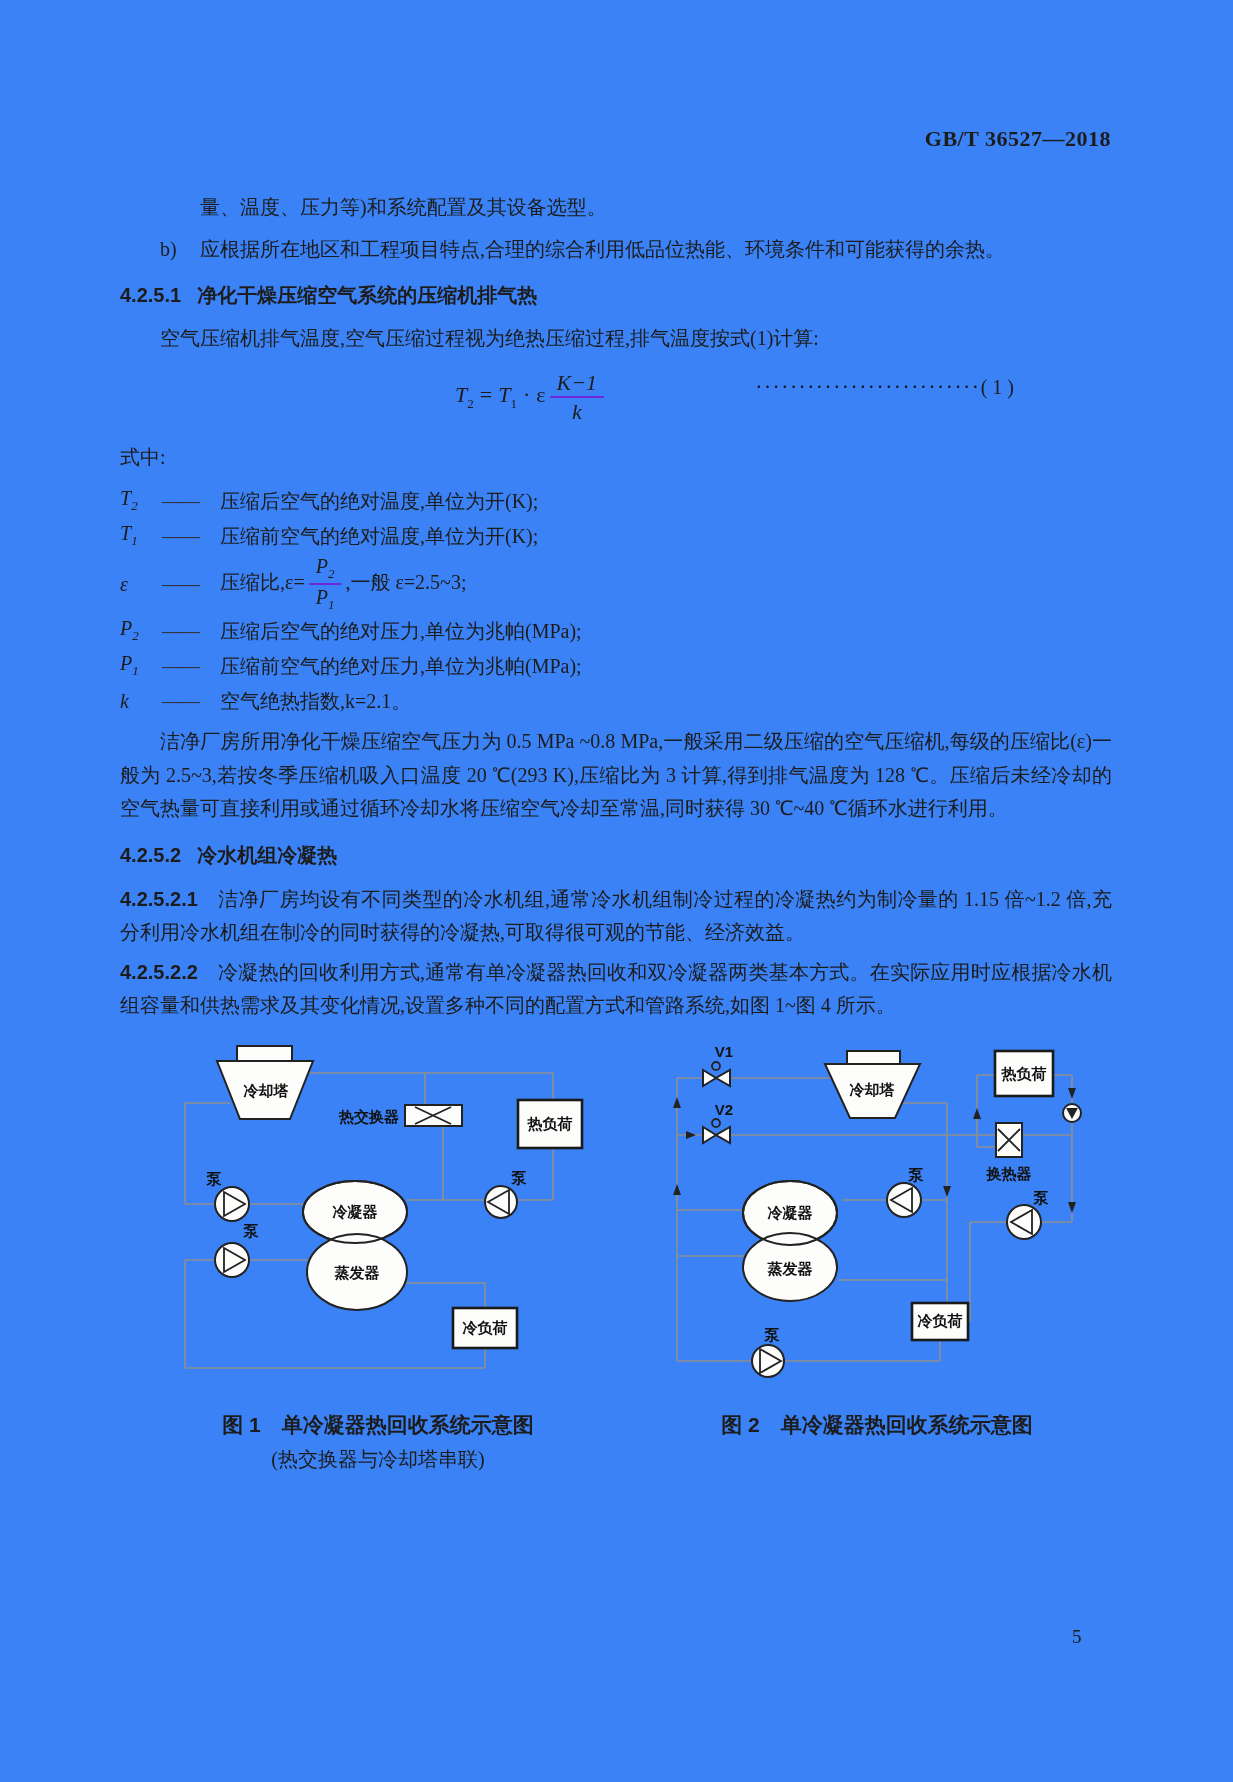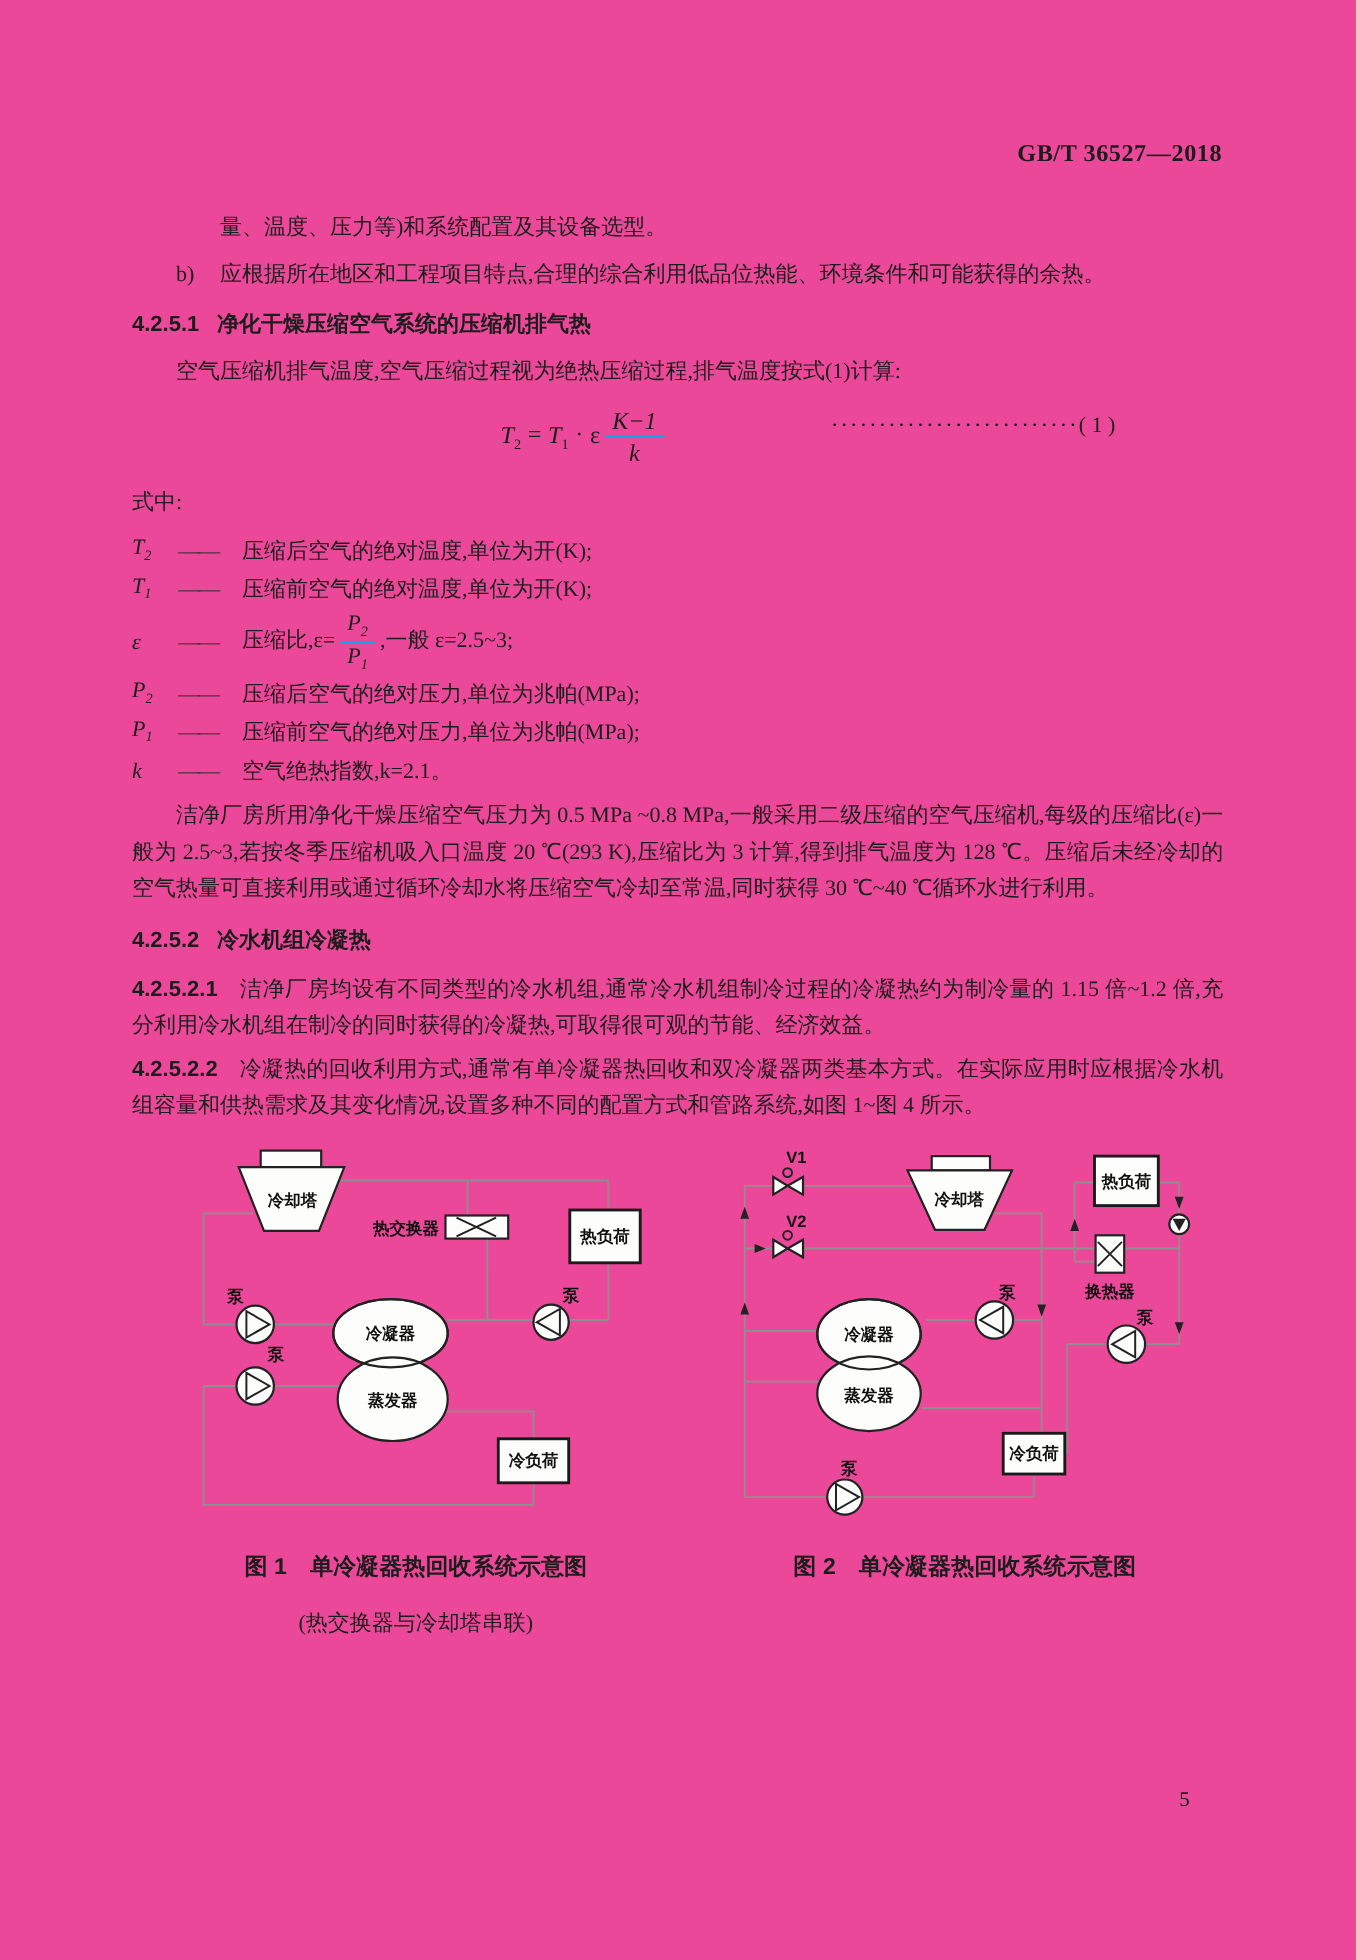"GB/T 36527—2018" .page { background: #ec4899 -> #3b82f6 }
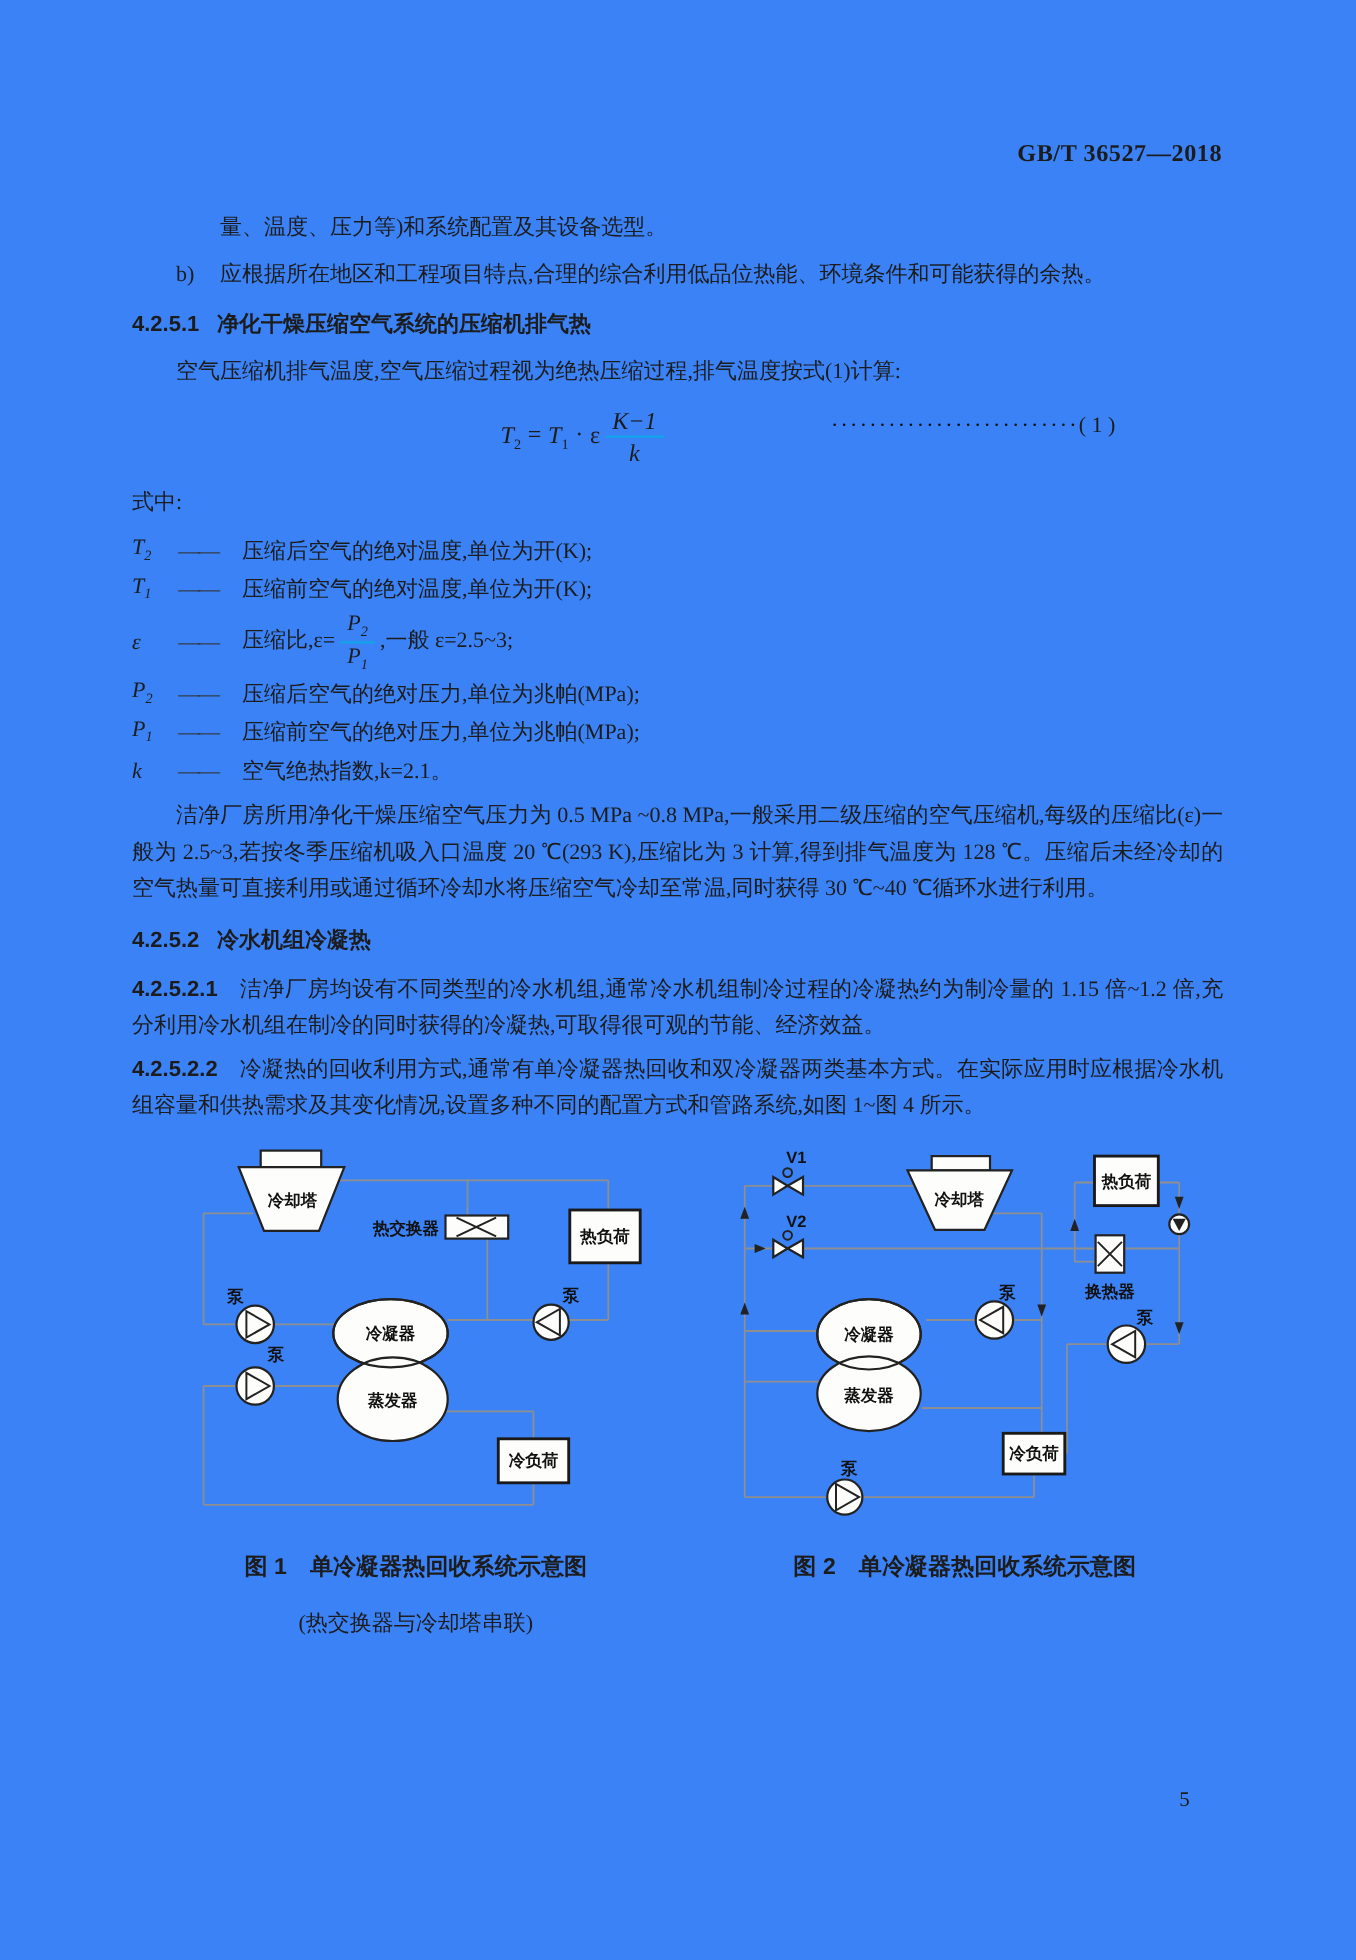"K−1" .fr-num { border-bottom: 2px solid #0ea5e9 -> 2px solid #6d28d9 }
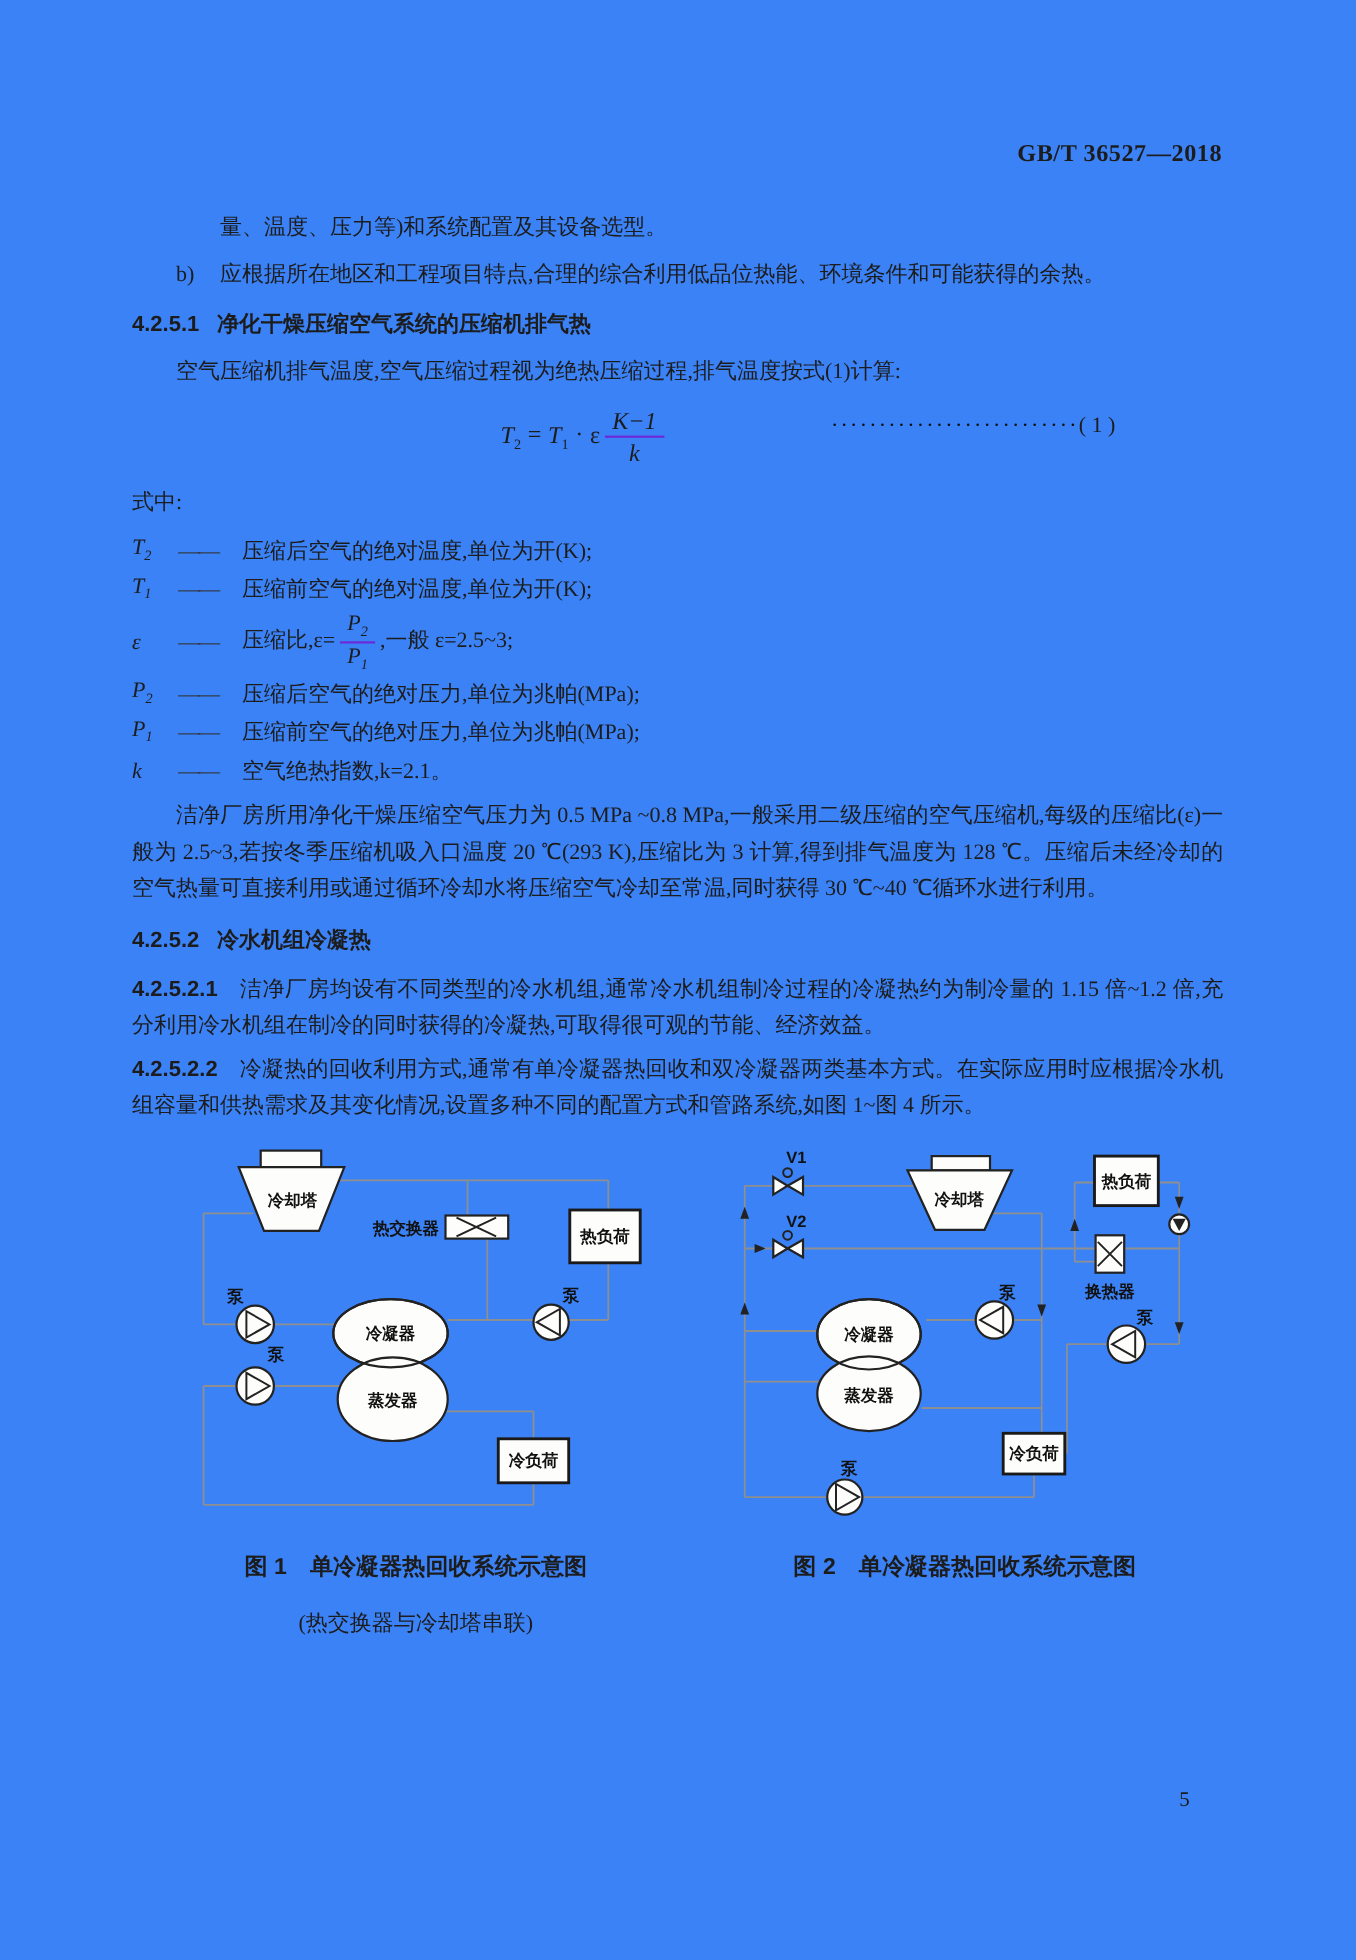"(热交换器与冷却塔串联)" .cap-line2 { margin-top: 25px -> 8px }
